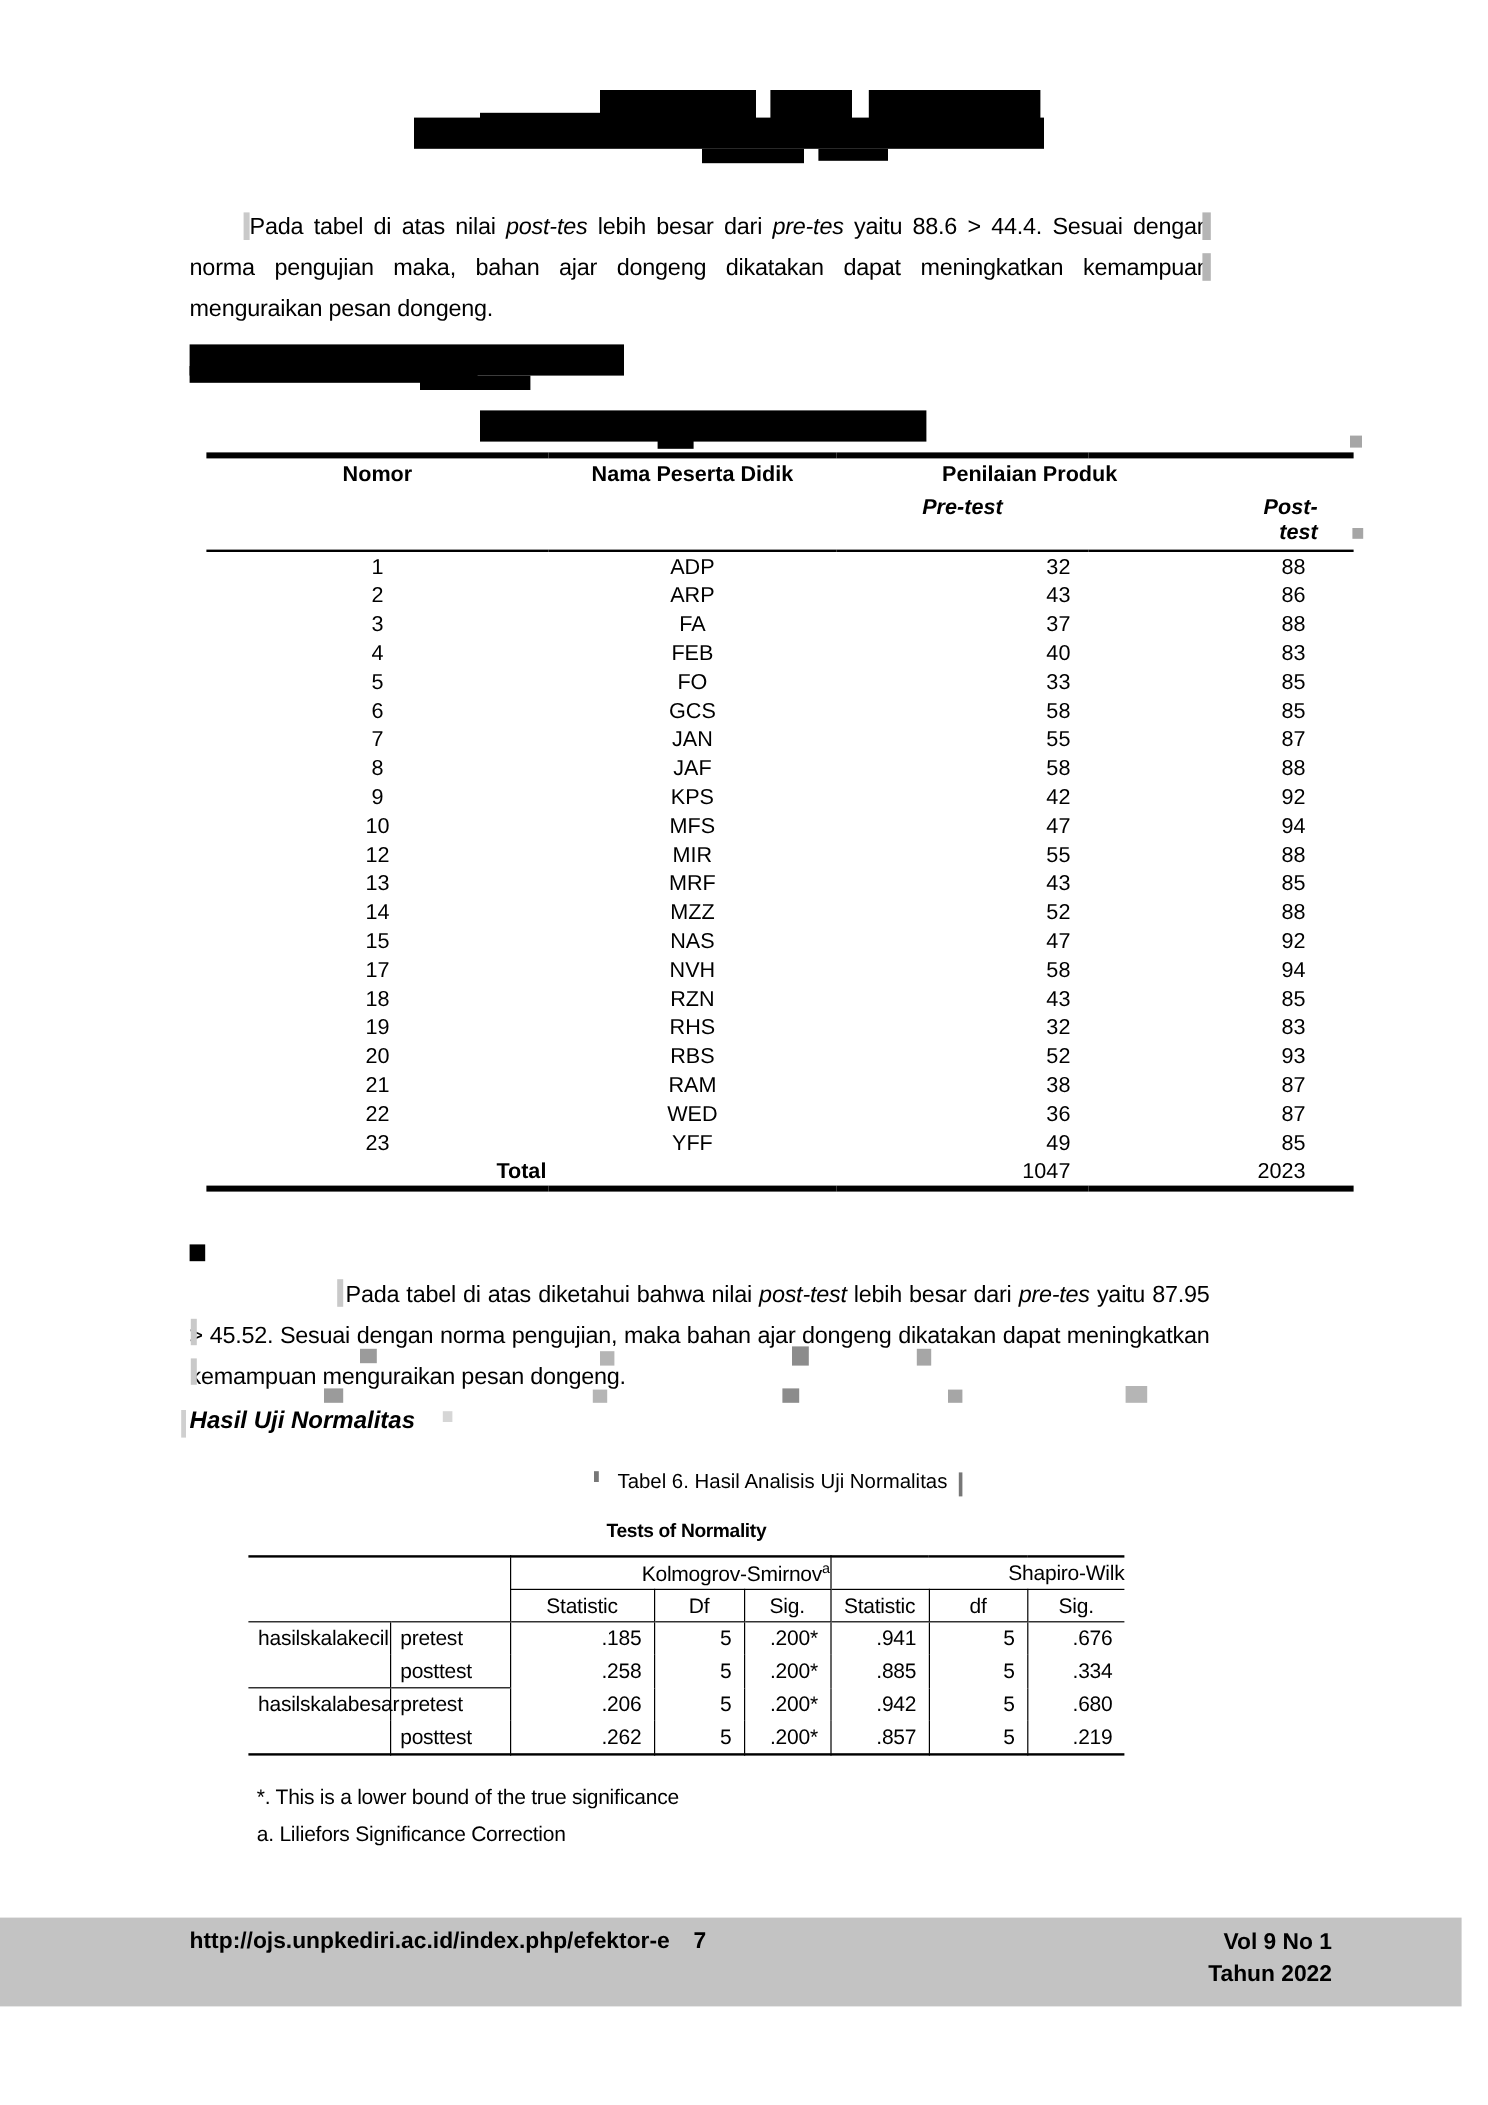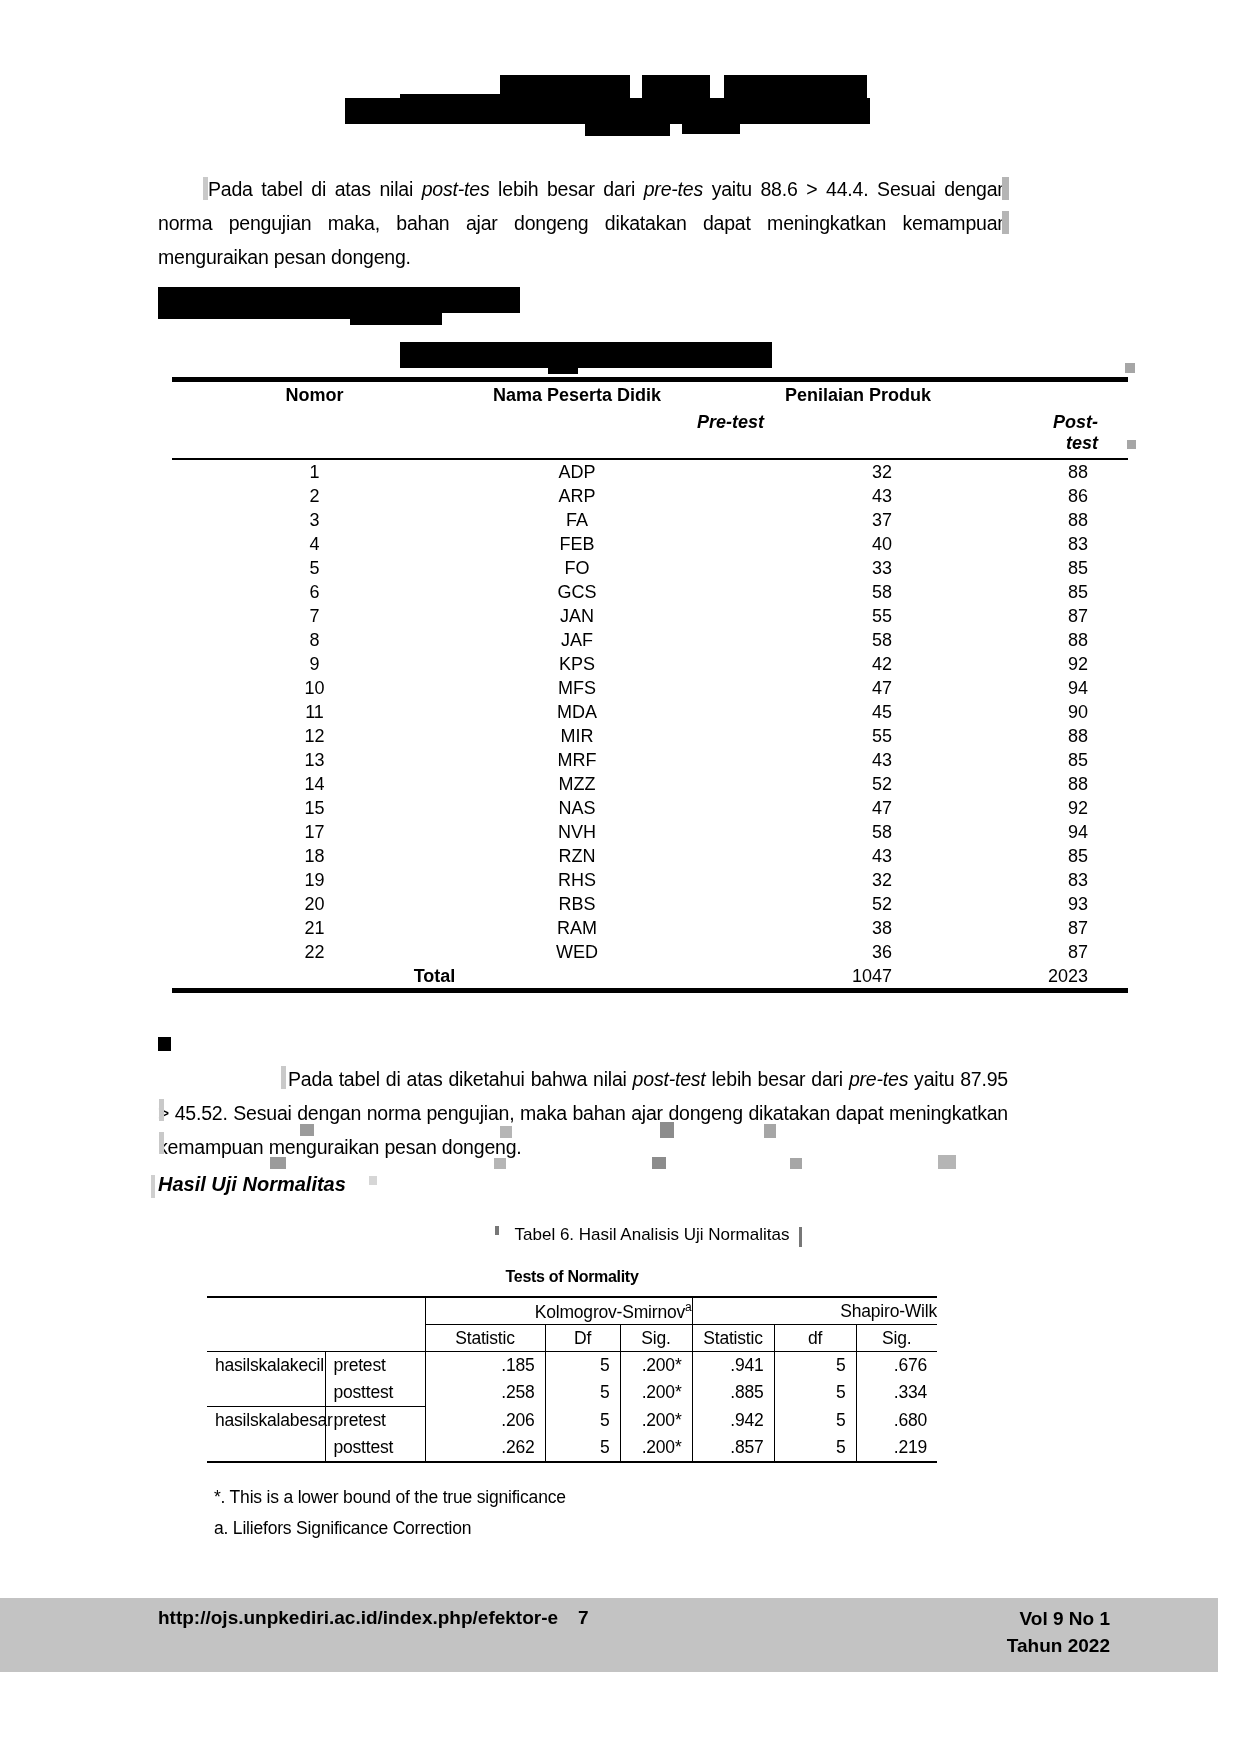"Pre-test" #t5 thead tr.h2 th.pre-h { text-align: left -> center }
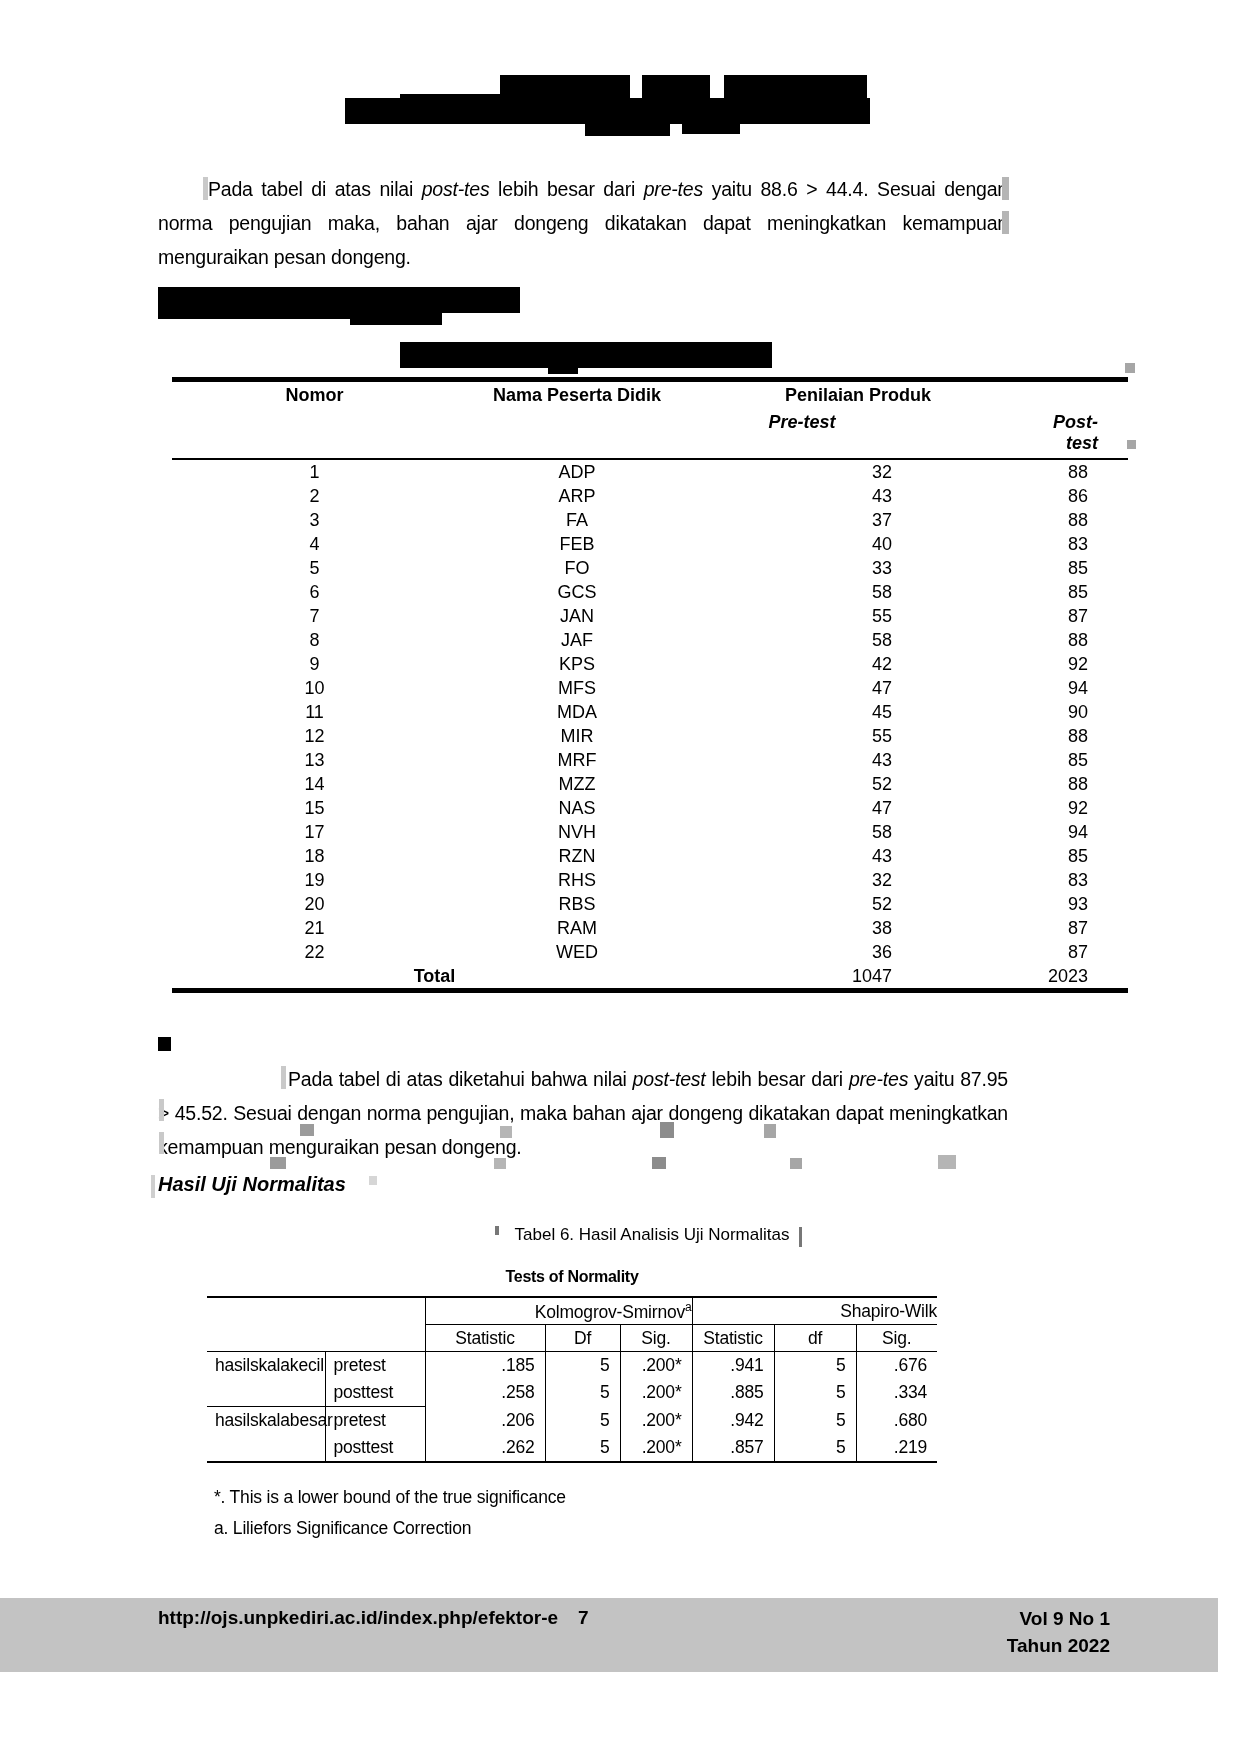"11" tr { html: <tr> <td>11</td> <td>MDA</td> <td>45</td> <td>90</td> </tr> -> none }
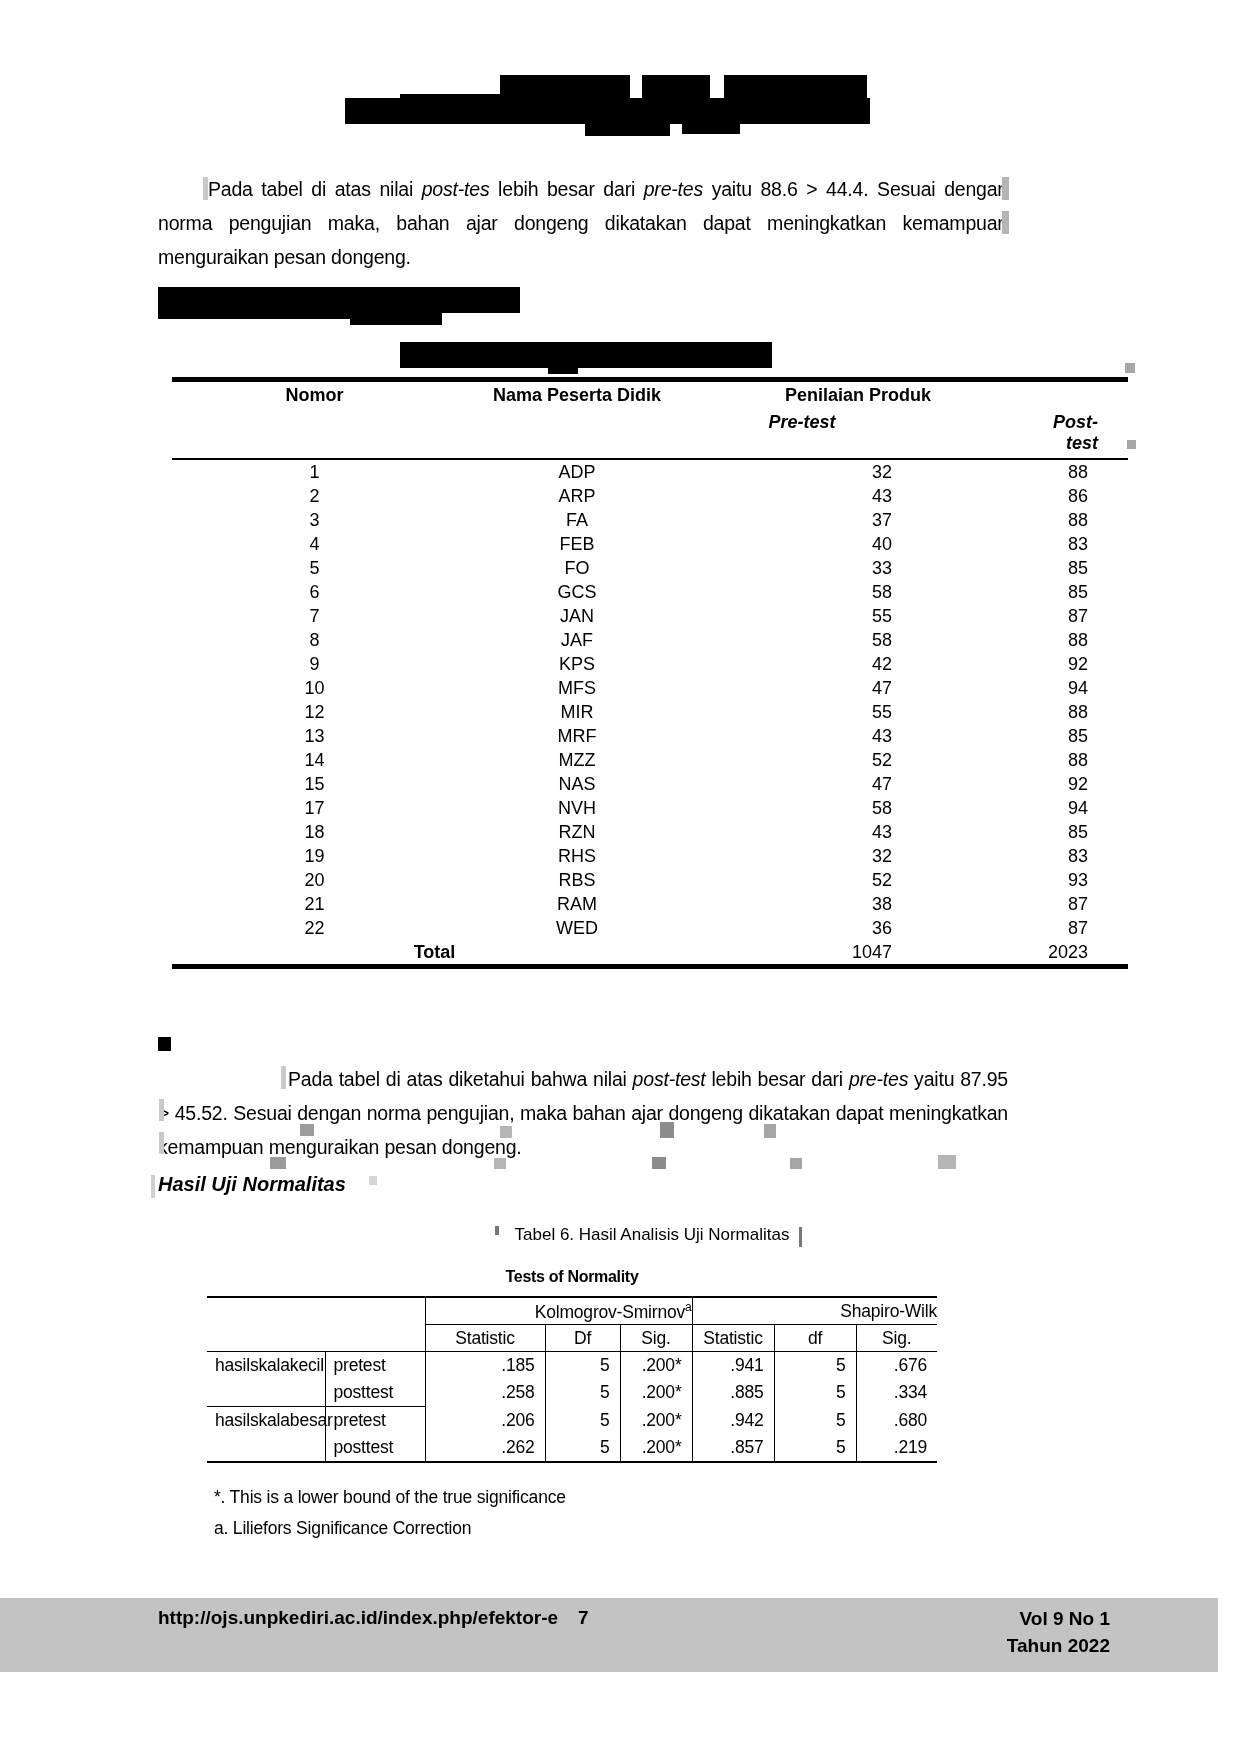"23" tr { html: none -> <tr> <td>23</td> <td>YFF</td> <td>49</td> <td>85</td> </tr> }
